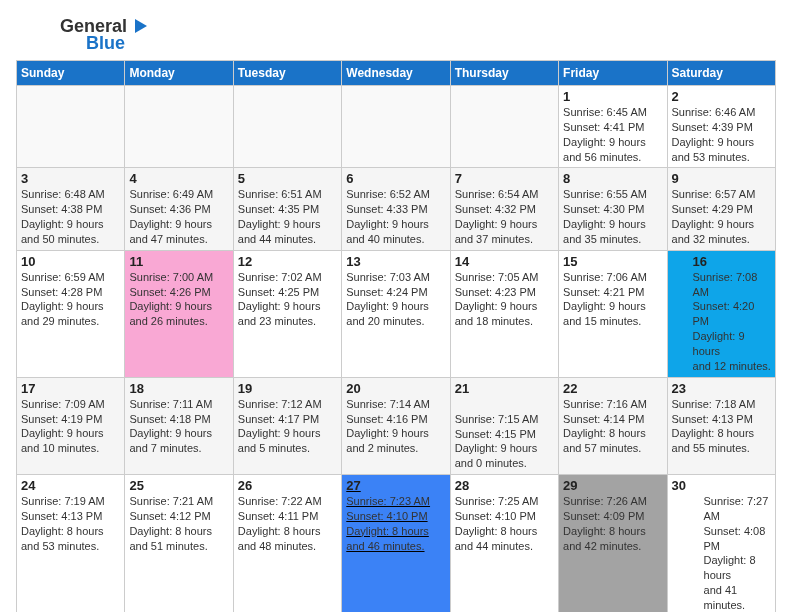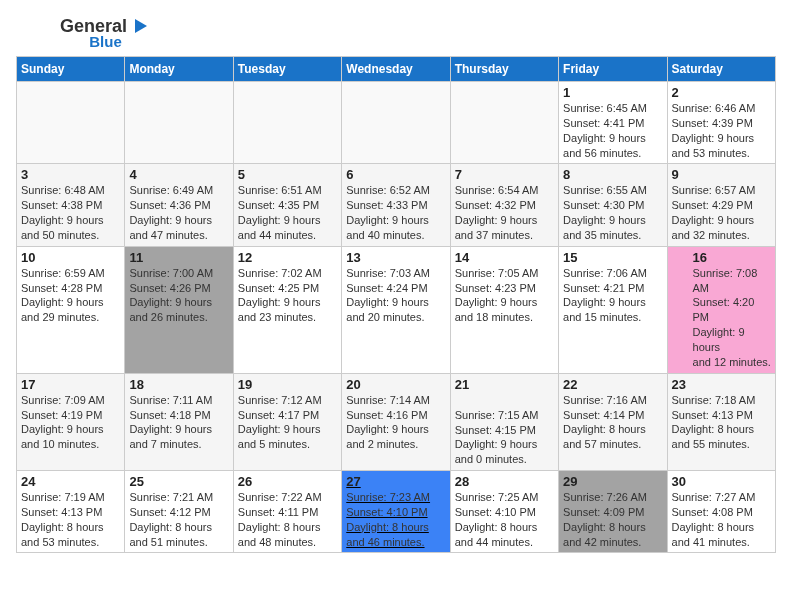"Blue" span { font-size: 15px -> 18px }
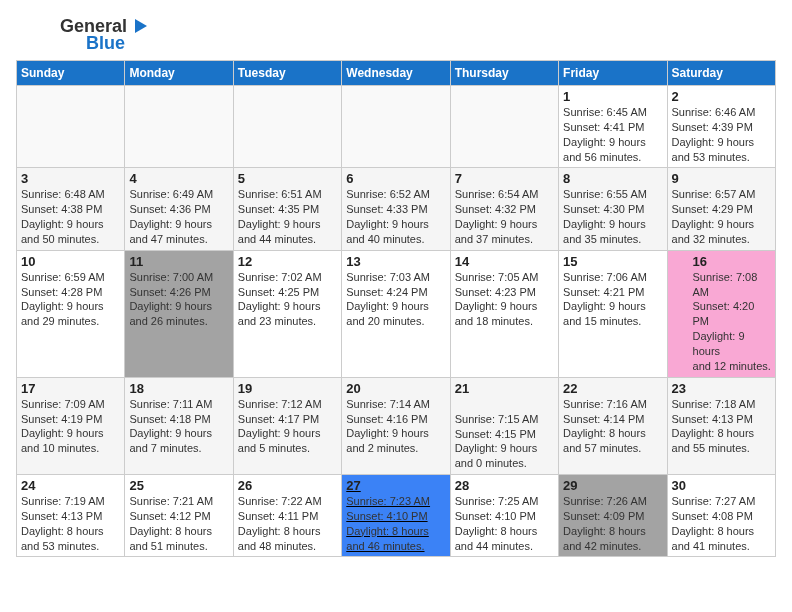"11" td { background: #a3a3a3 -> #f9a8d4 }
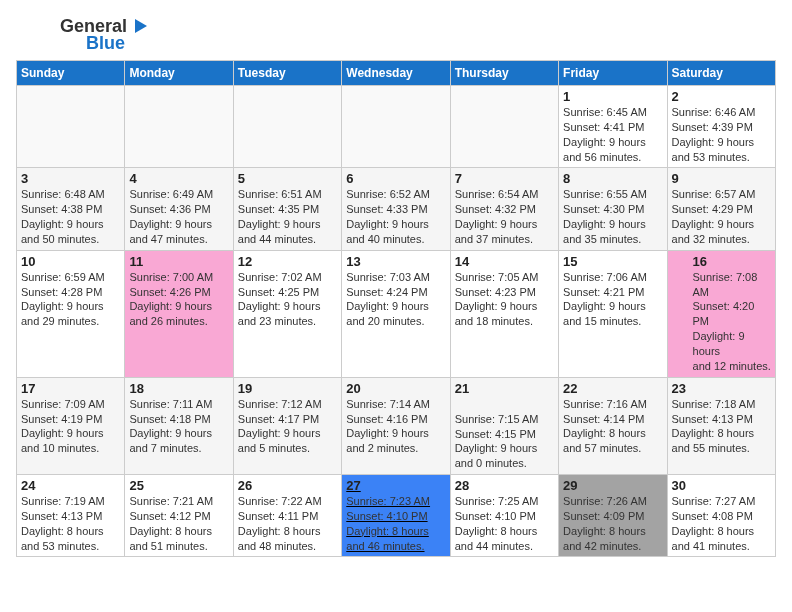"16" td { background: #f9a8d4 -> #0ea5e9 }
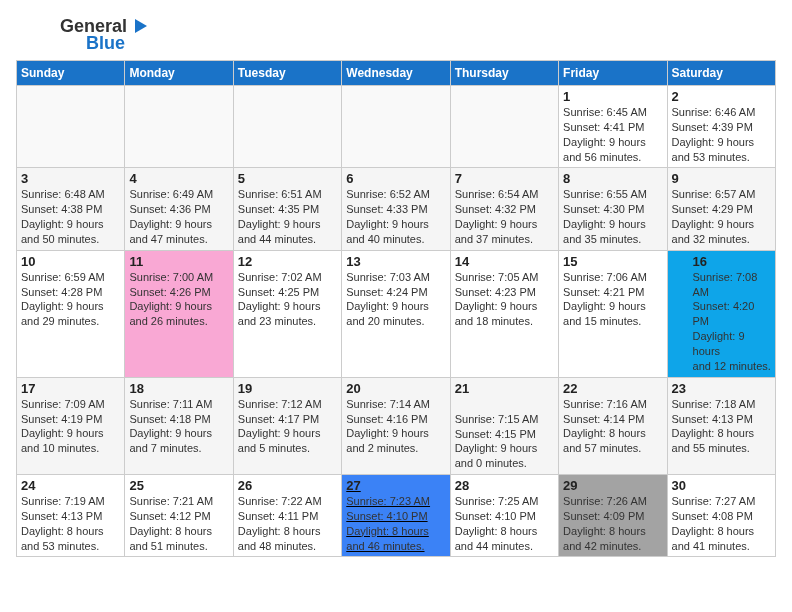"Sunrise: 7:27 AM" div.day-info { margin-left: none -> 32px }
